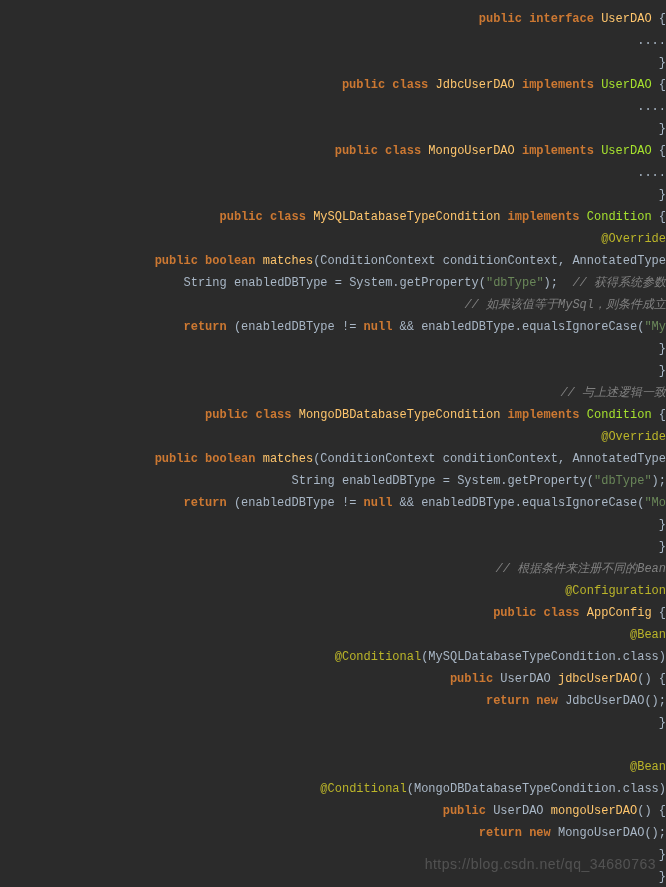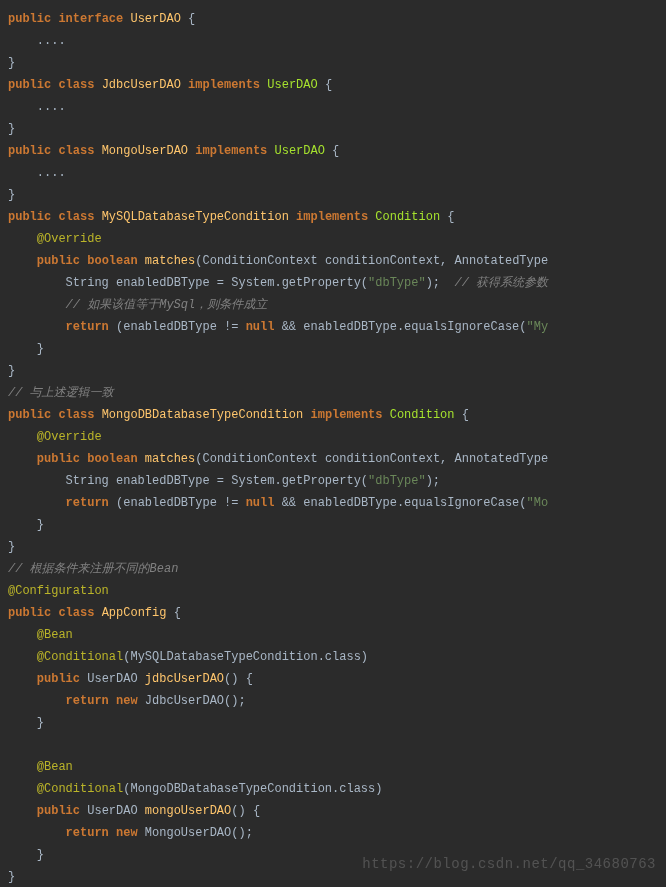"public interface UserDAO { ...." pre { text-align: none -> right }
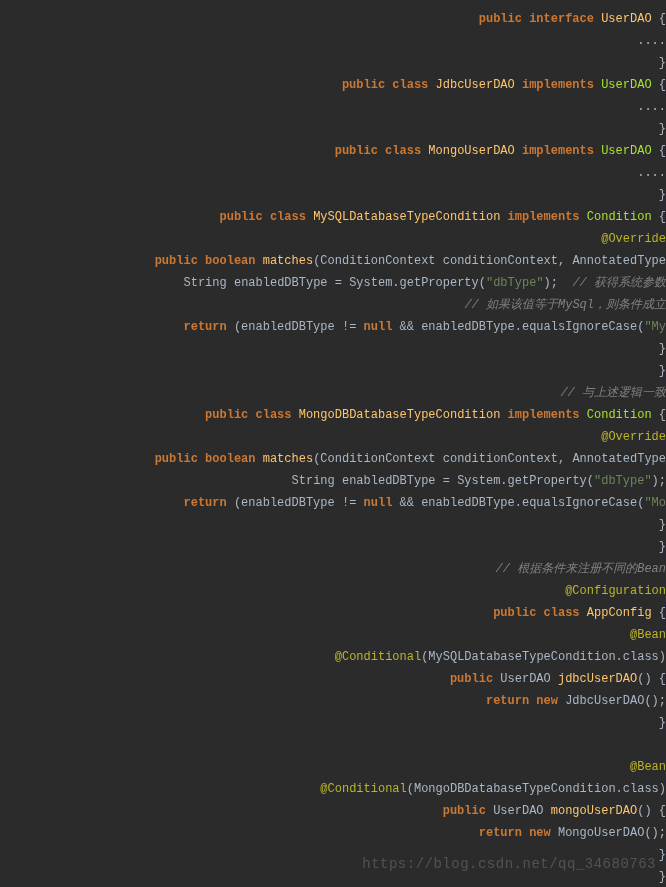"https://blog.csdn.net/qq_34680763" .watermark { font-family: Liberation Mono, monospace -> Liberation Sans, sans-serif }
